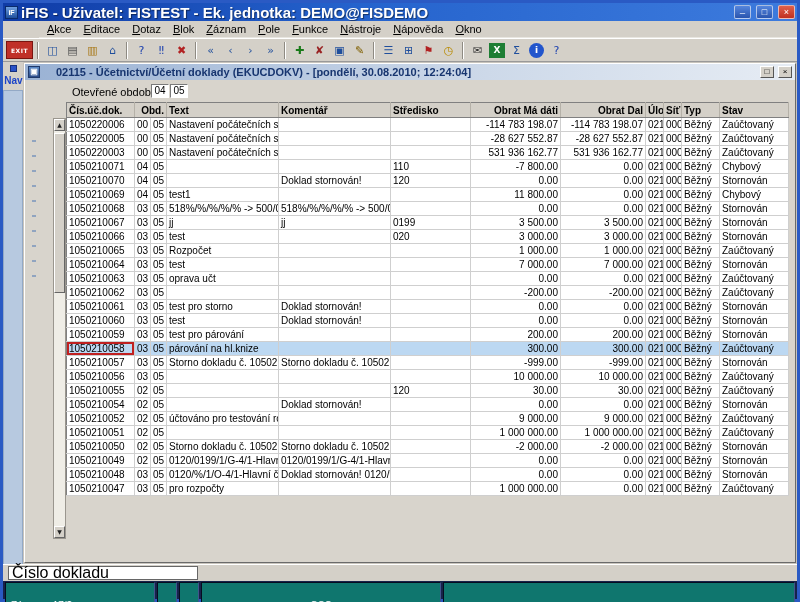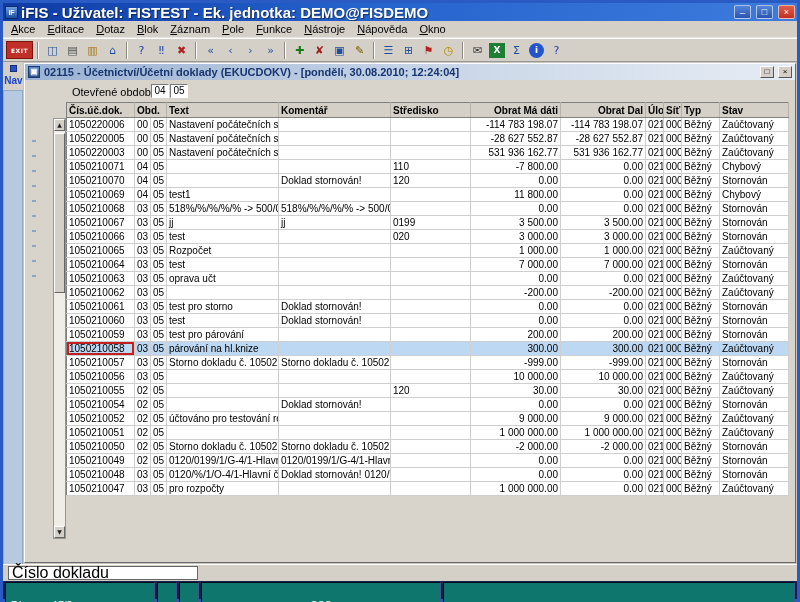"Akce" .menubar { margin-left: none -> 36px }
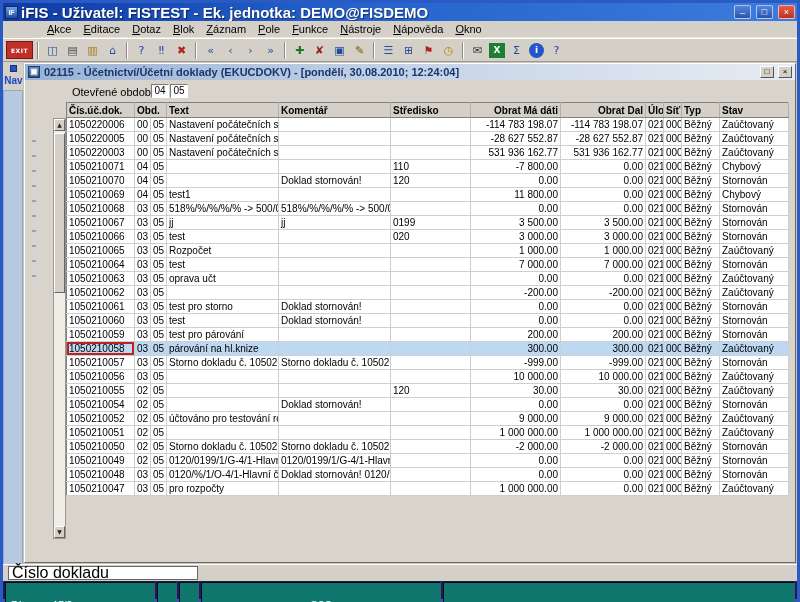"02115 - Účetnictví/Účetní doklady" .mdi-title-text { margin-left: none -> 12px }
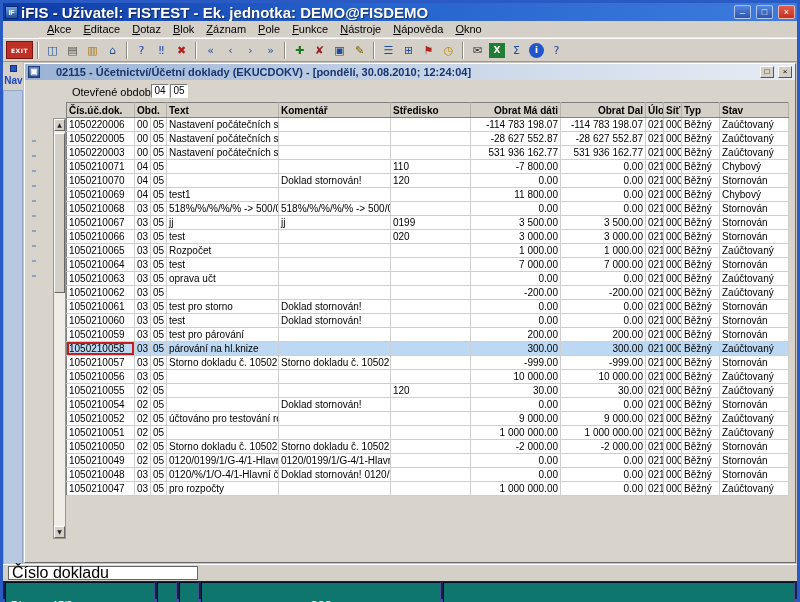"Obd." table.grid th.h1 { text-align: left -> right }
